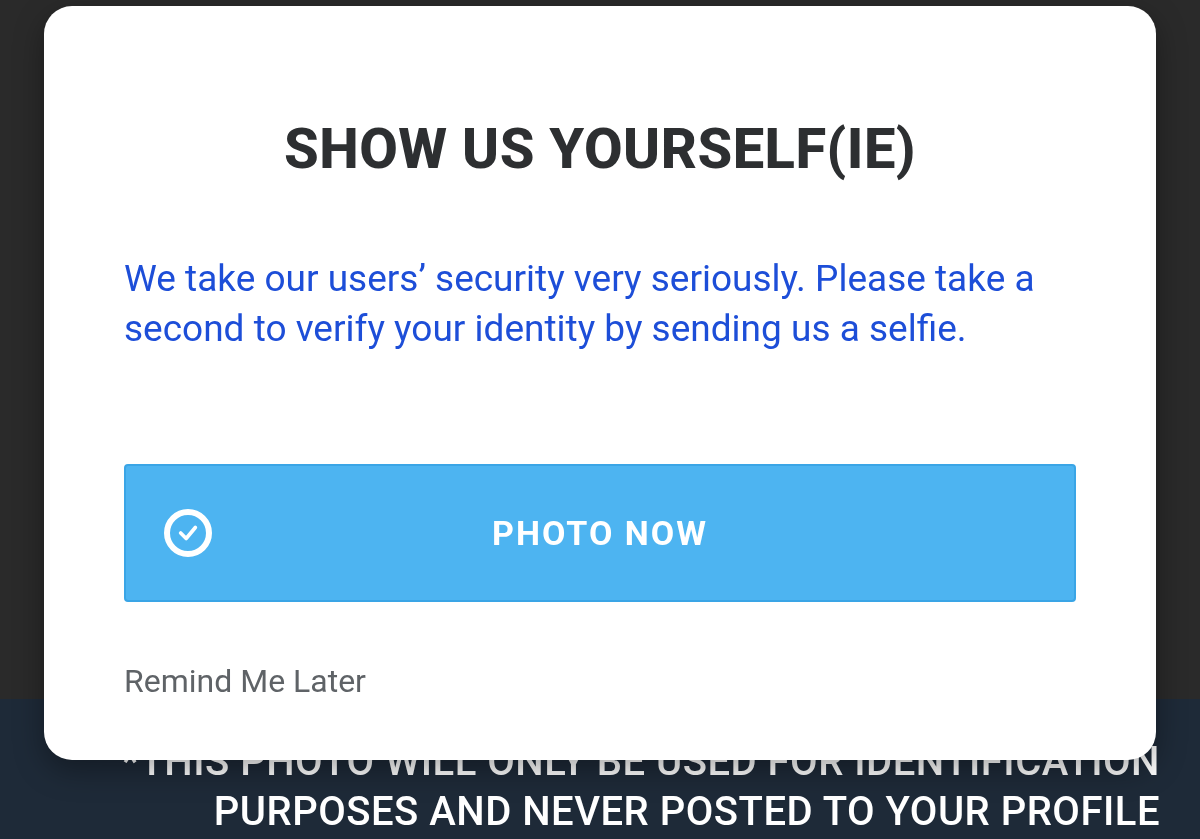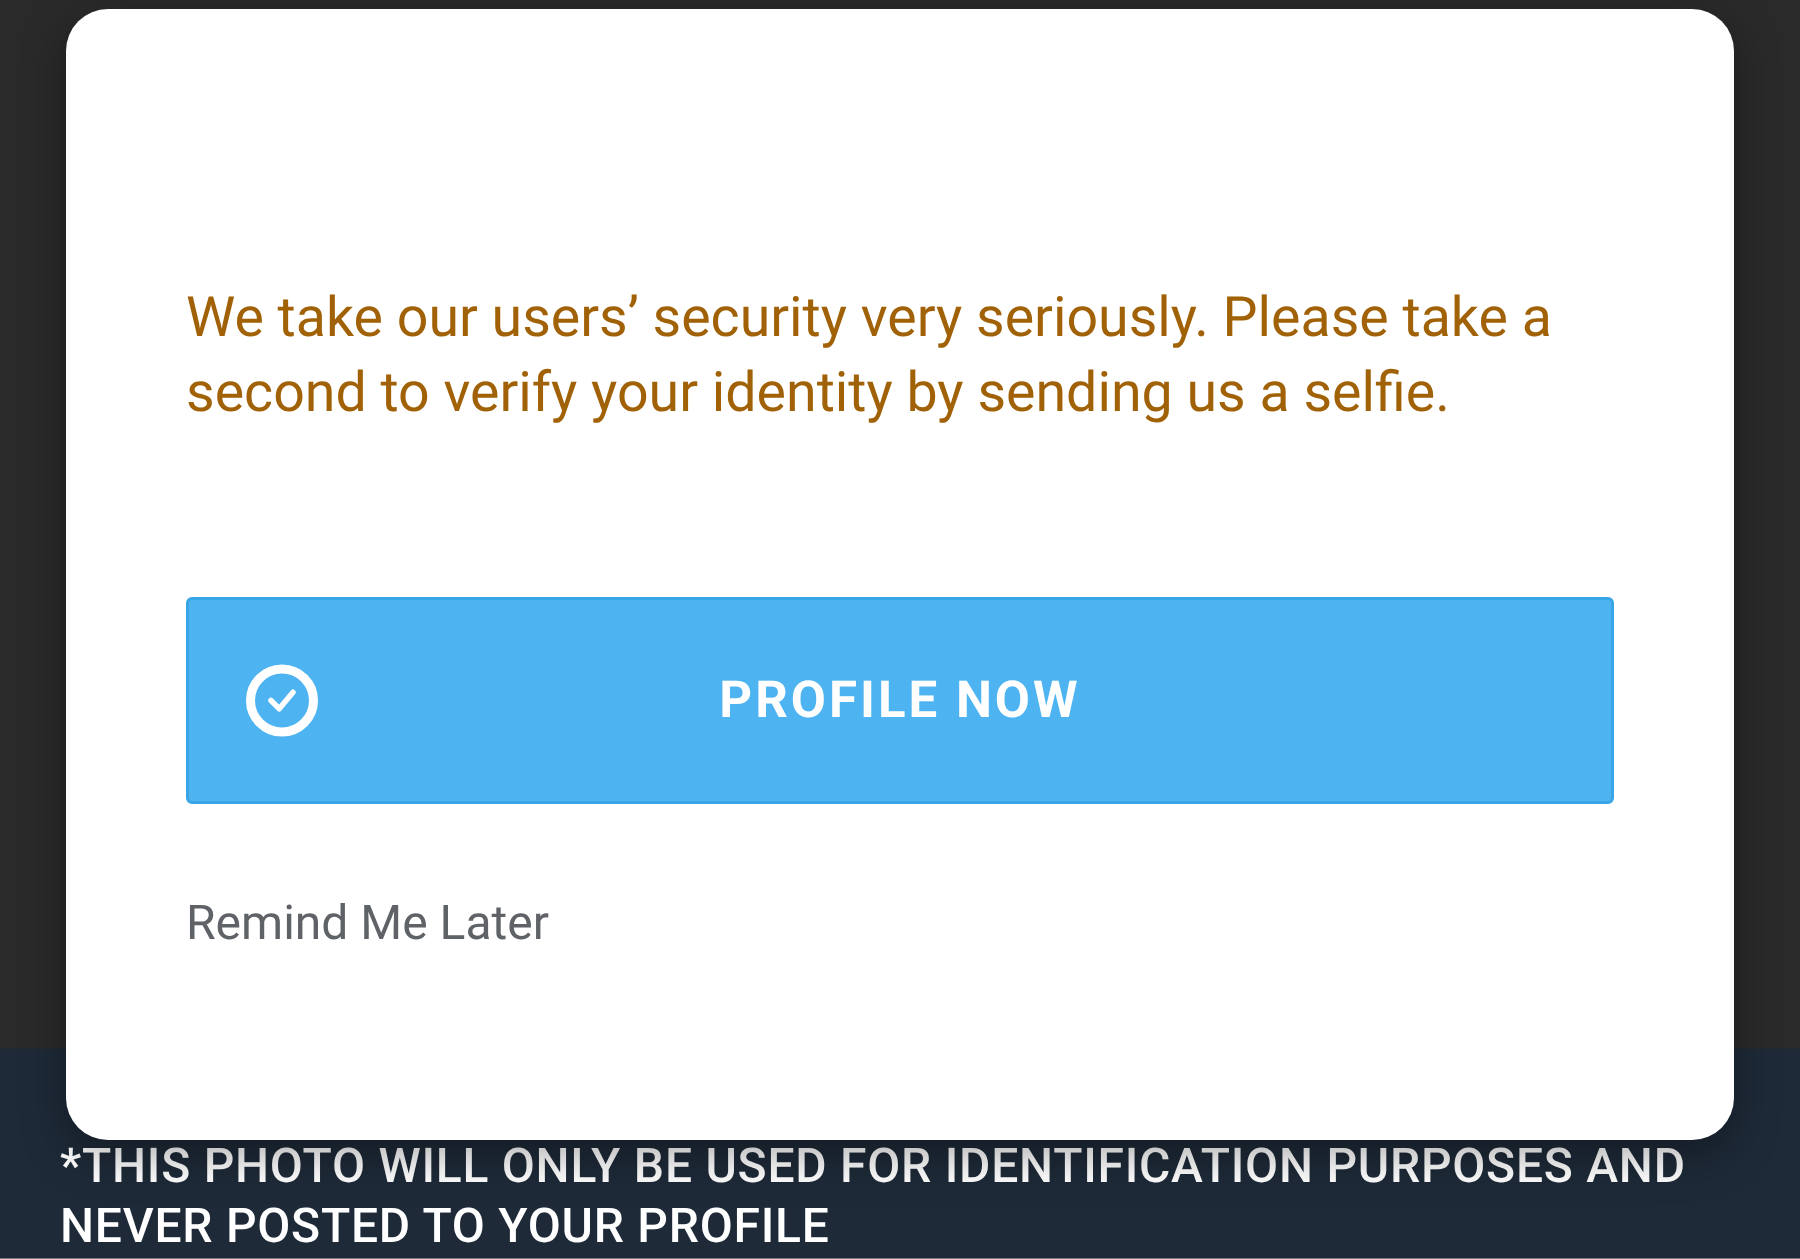"SHOW US YOURSELF(IE)" h1.modal-title { html: none -> <h1>SHOW US YOURSELF(IE)</h1> }
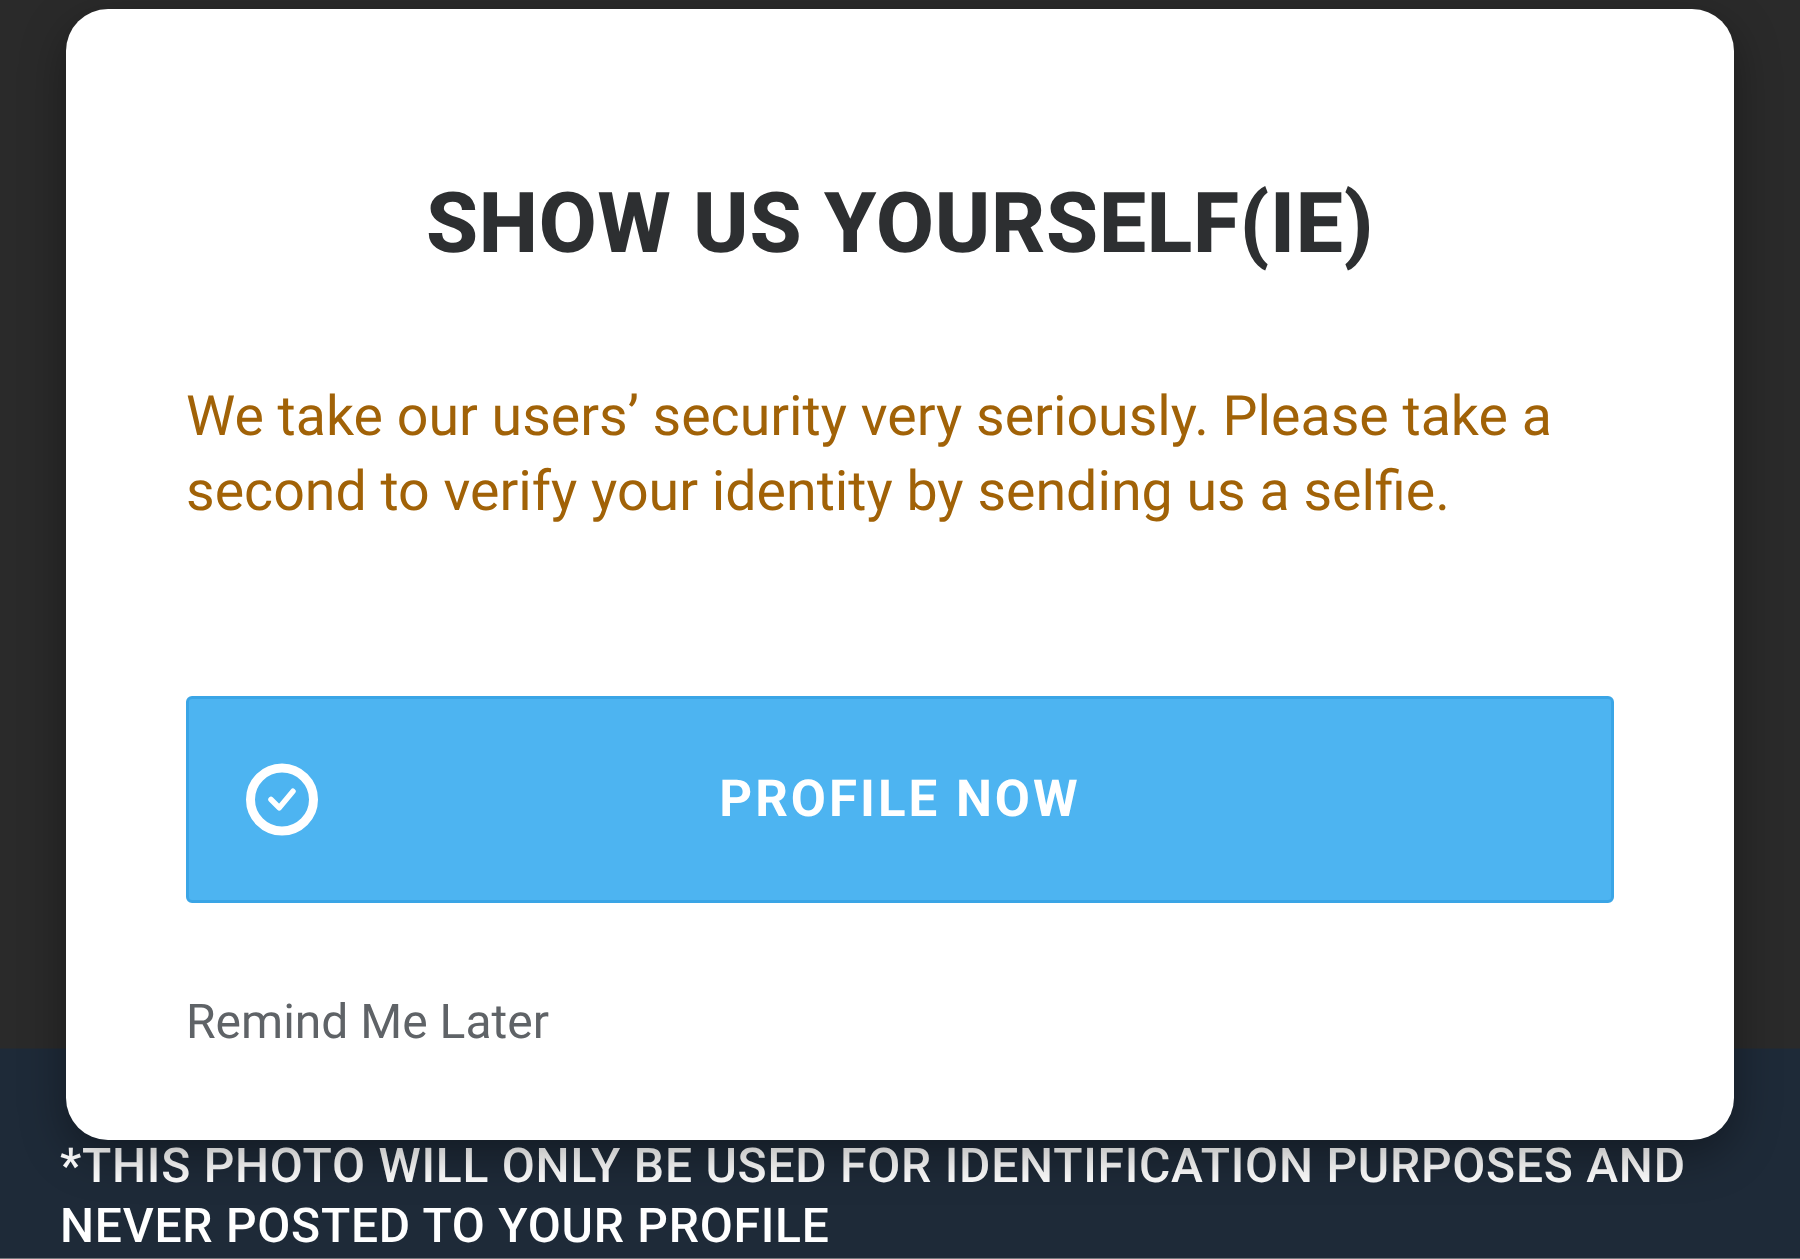"We take our users’ security" .modal-body { color: #a16207 -> #1d4ed8 }
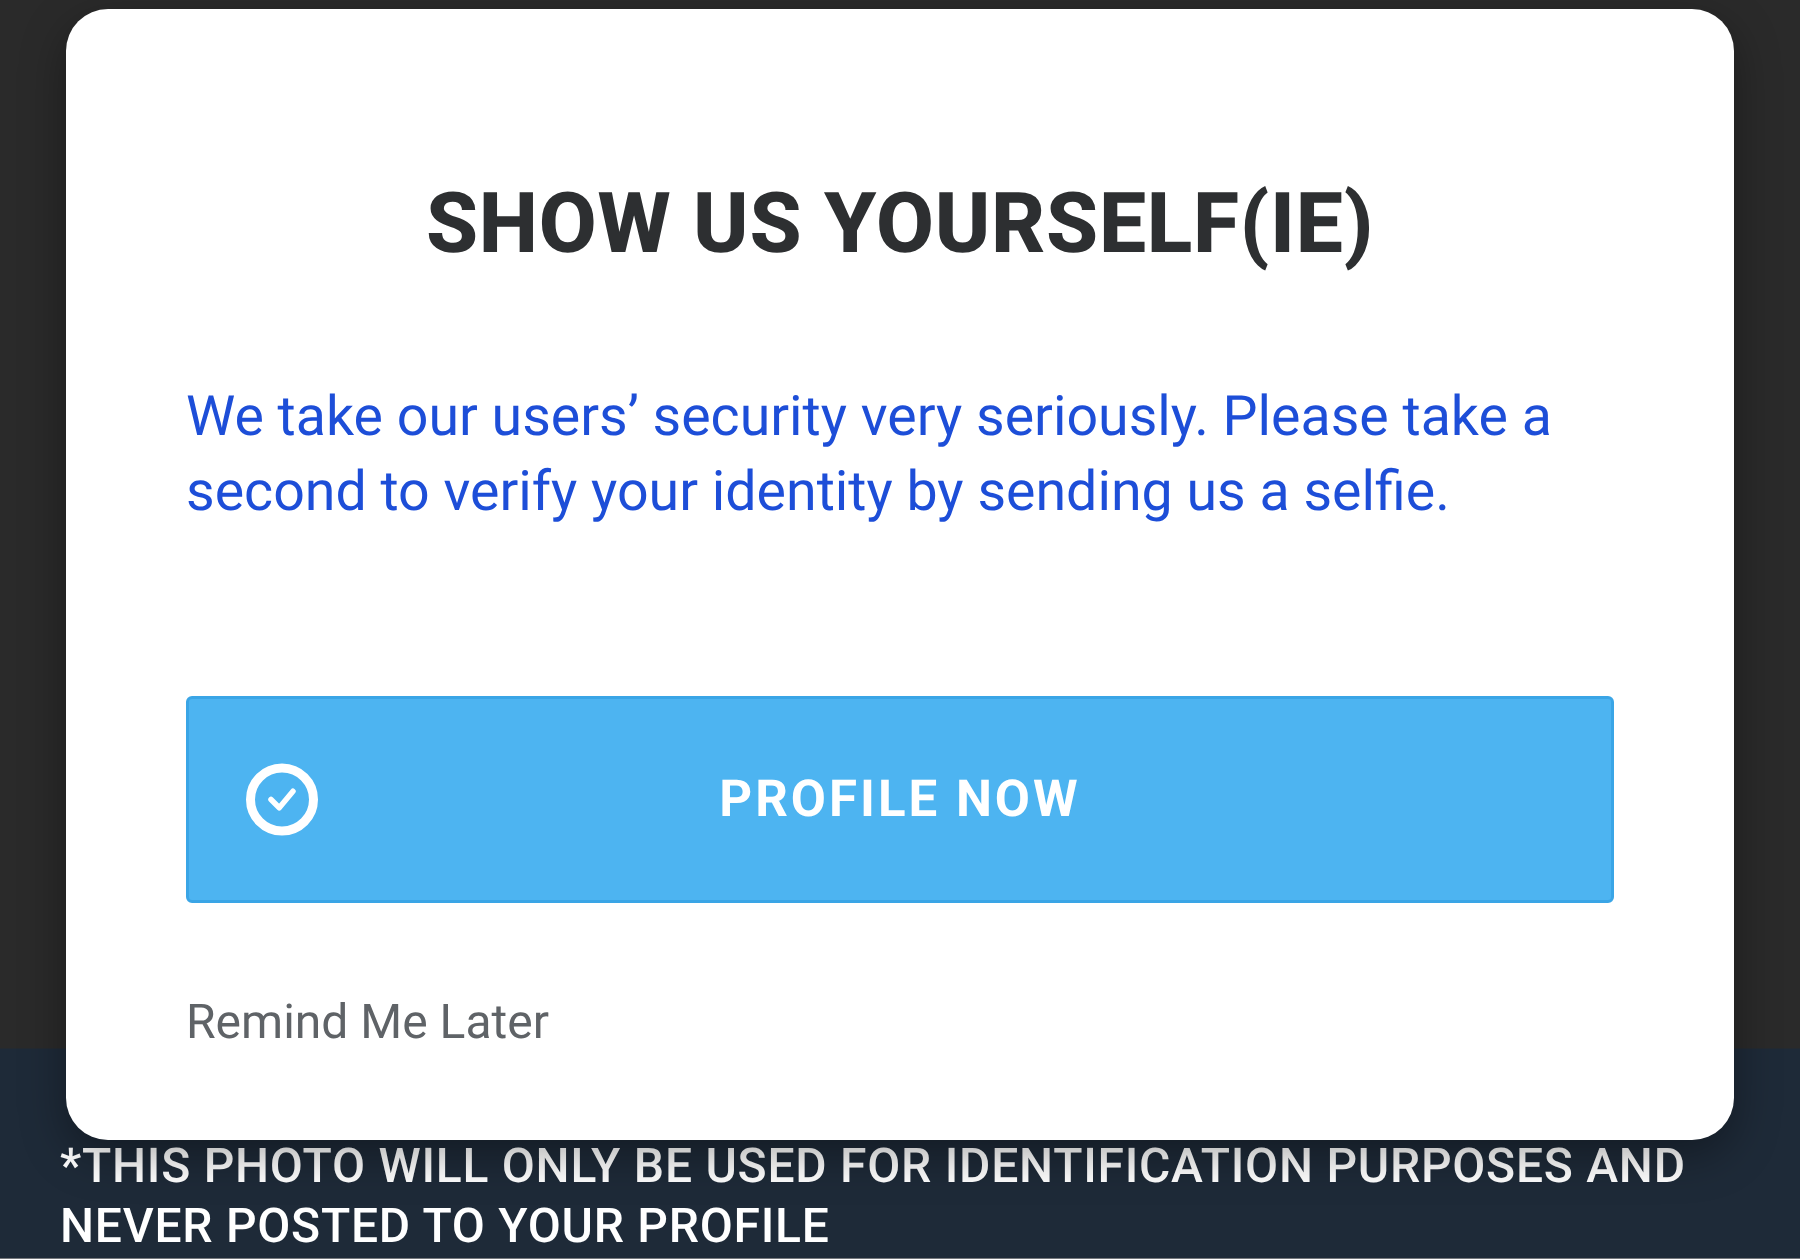"PROFILE NOW" span { text: PROFILE -> PHOTO }
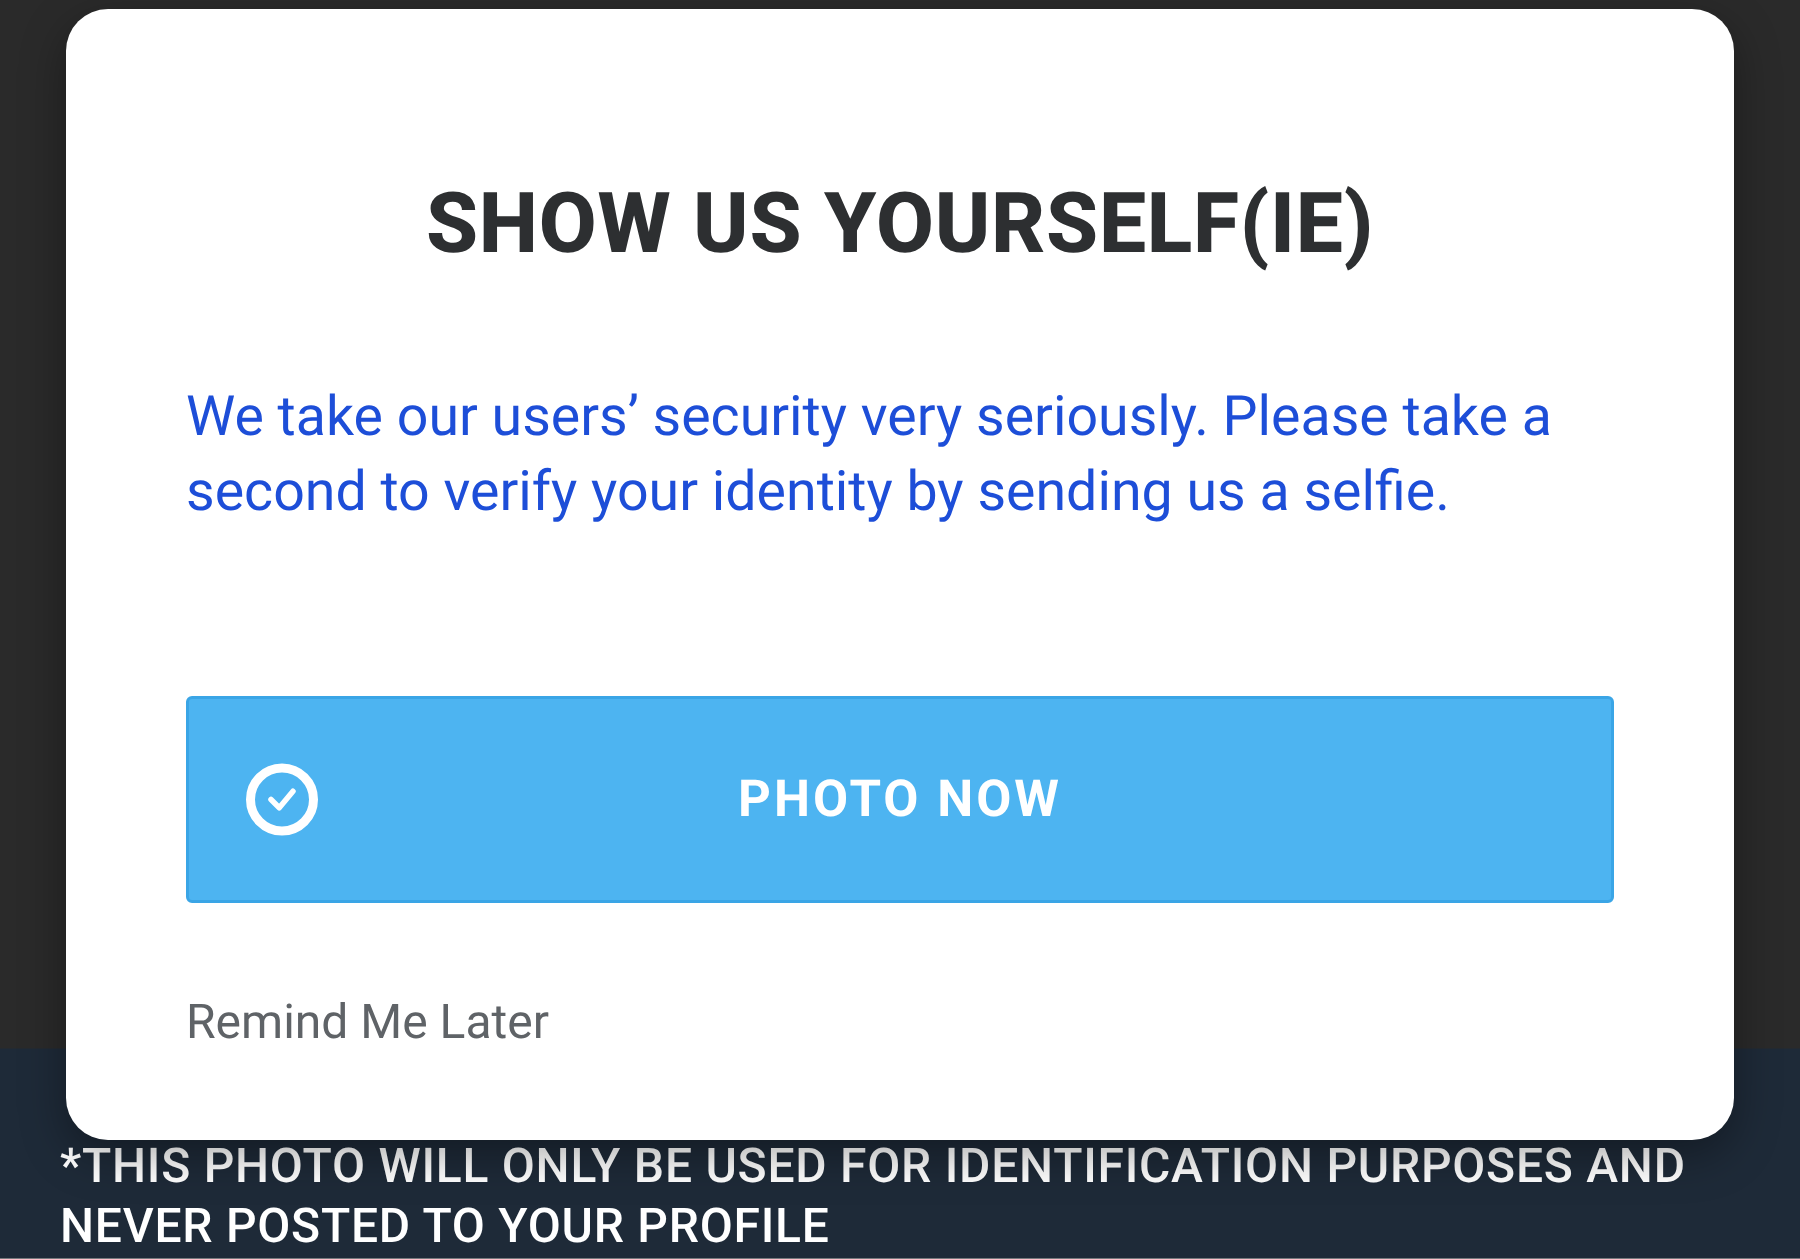"*THIS PHOTO WILL ONLY BE" .disclaimer { font-size: 32px -> 40px; text-align: left -> right }
